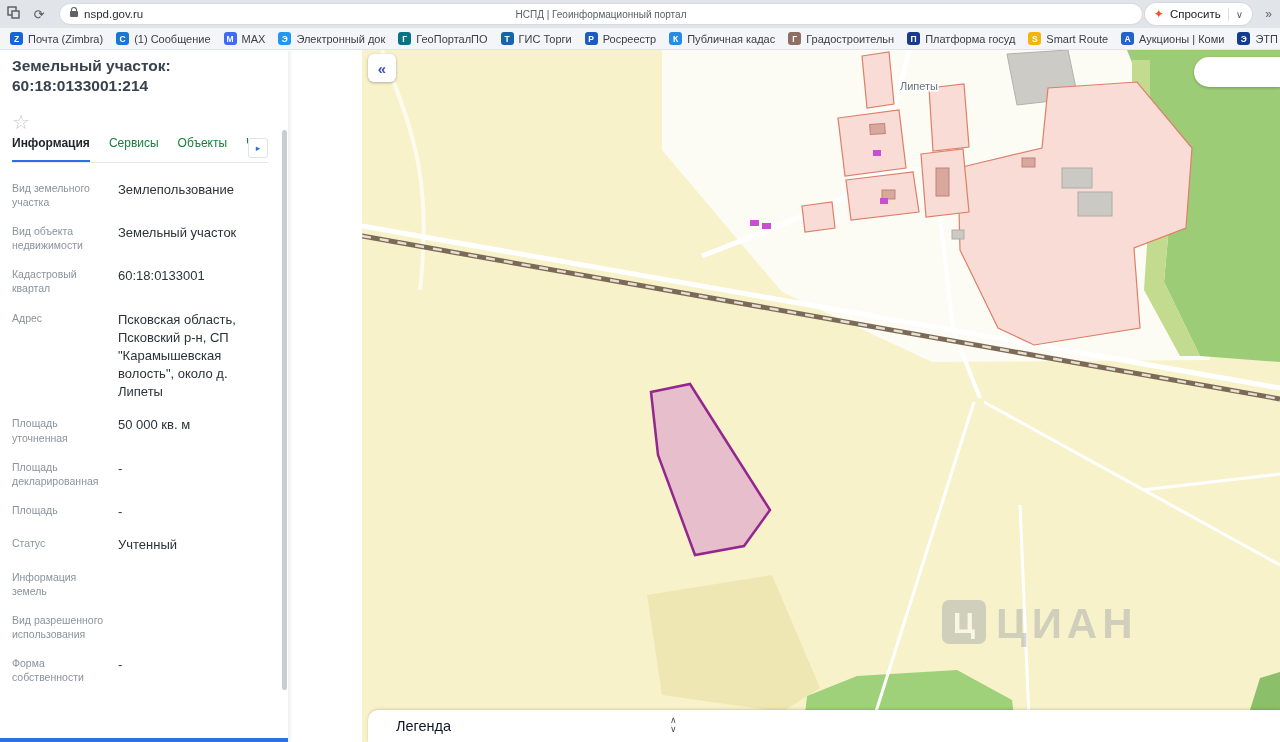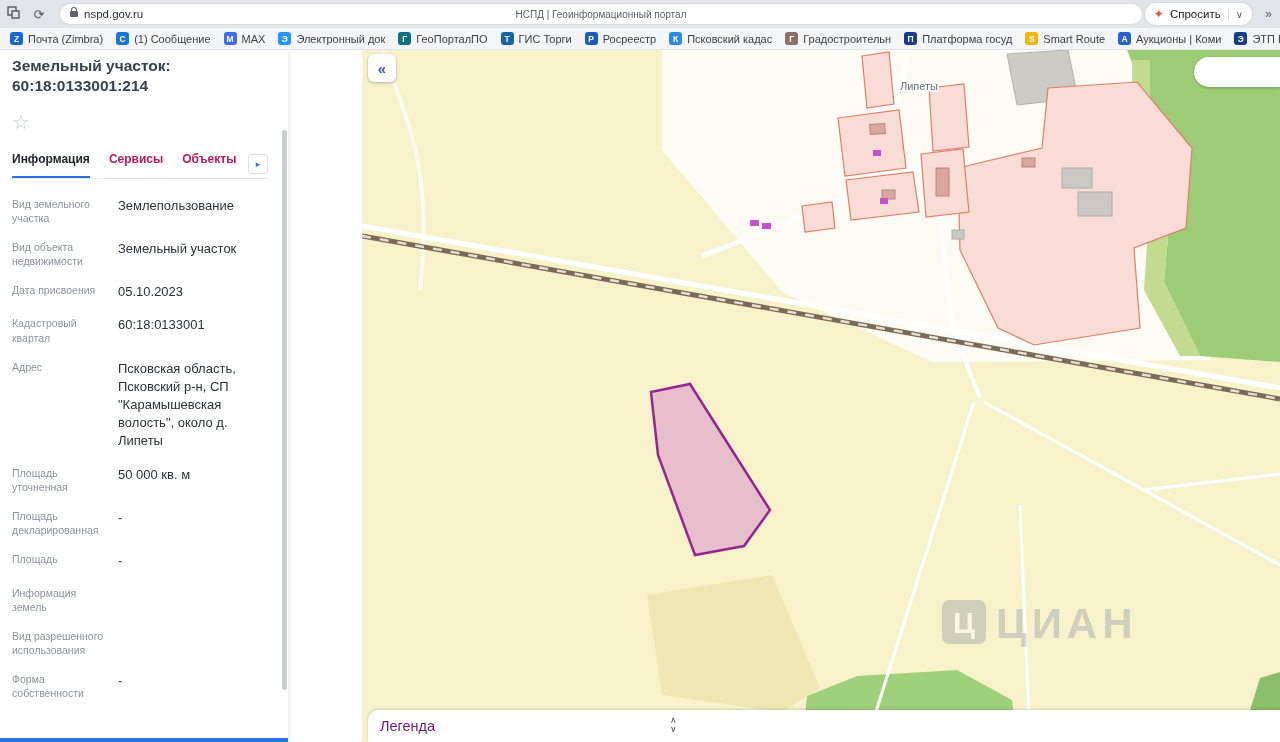"Псковский кадас" span { text: Псковский -> Публичная }
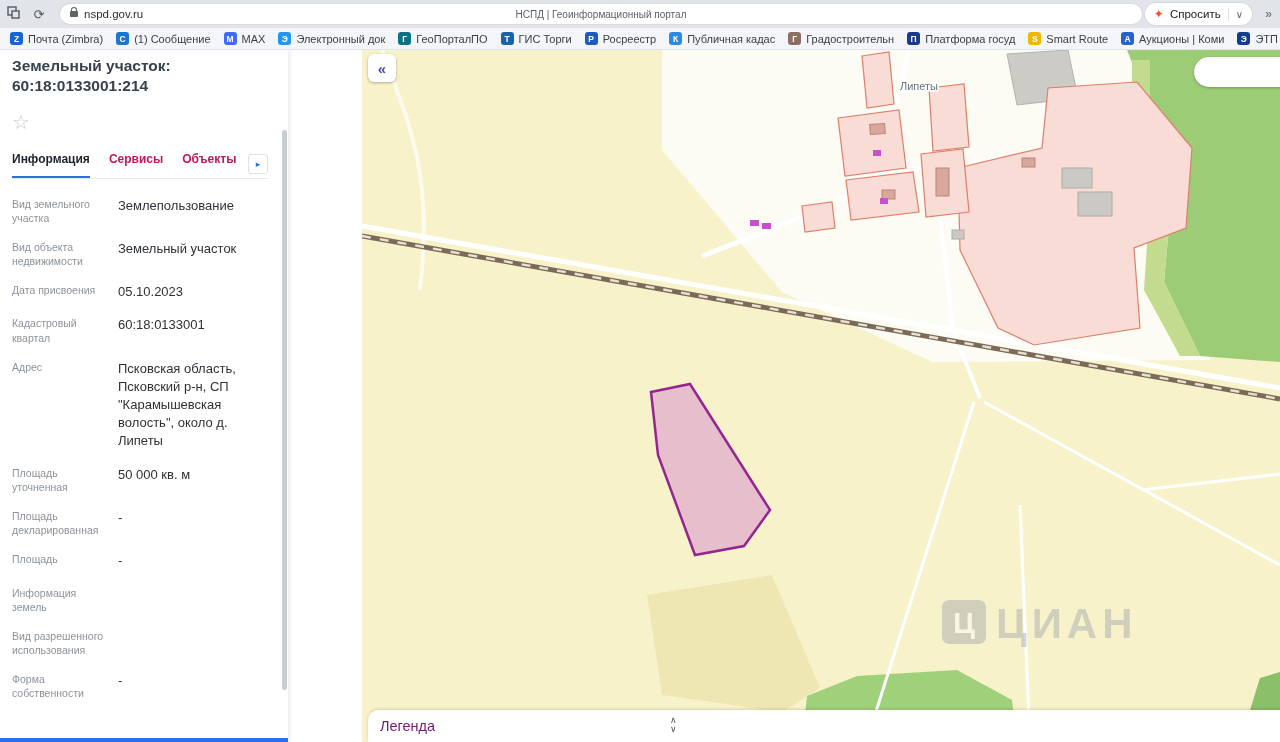"Информация" .tabs-row { margin-top: 18px -> 2px }
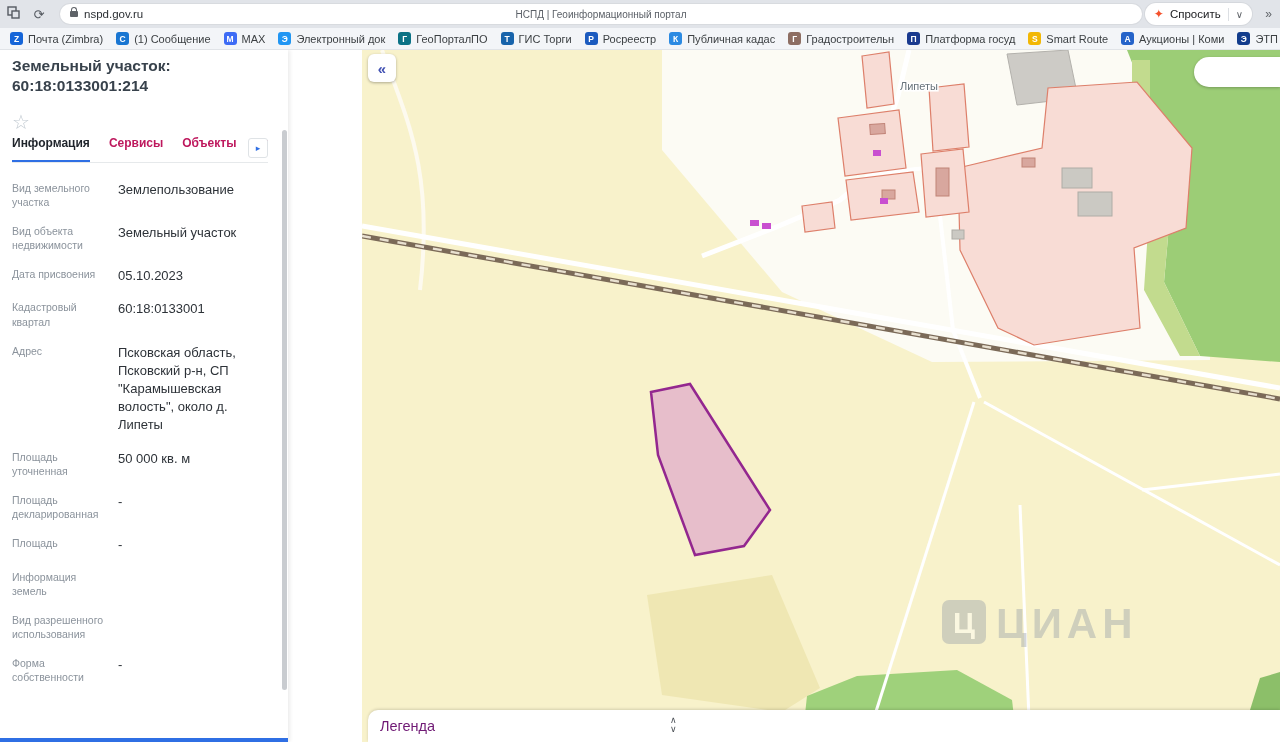"Сервисы" .tab { color: #be185d -> #15803d; font-weight: bold -> none }
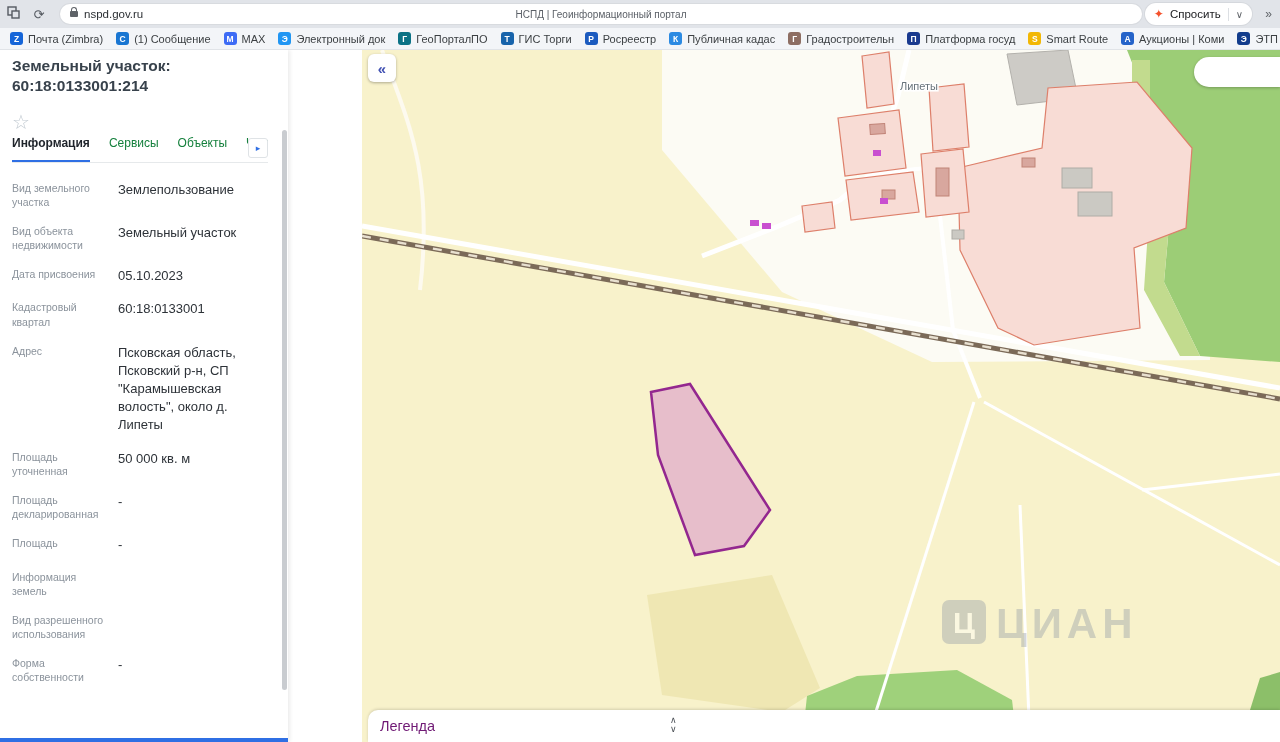"Дата присвоения" div.field { html: <div> <div>Дата присвоения</div> <div>05.10.2023</div> </div> -> none }
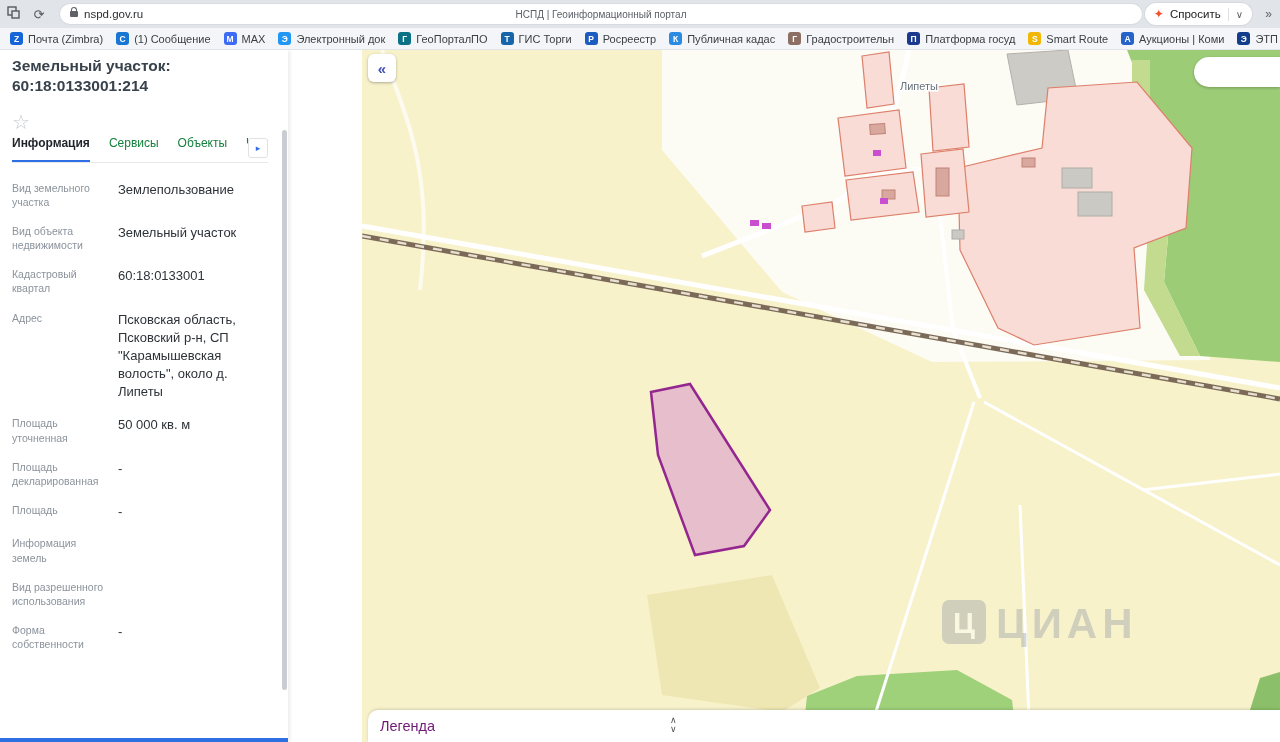"Статус" div.field { html: none -> <div> <div>Статус</div> <div>Учтенный</div> </div> }
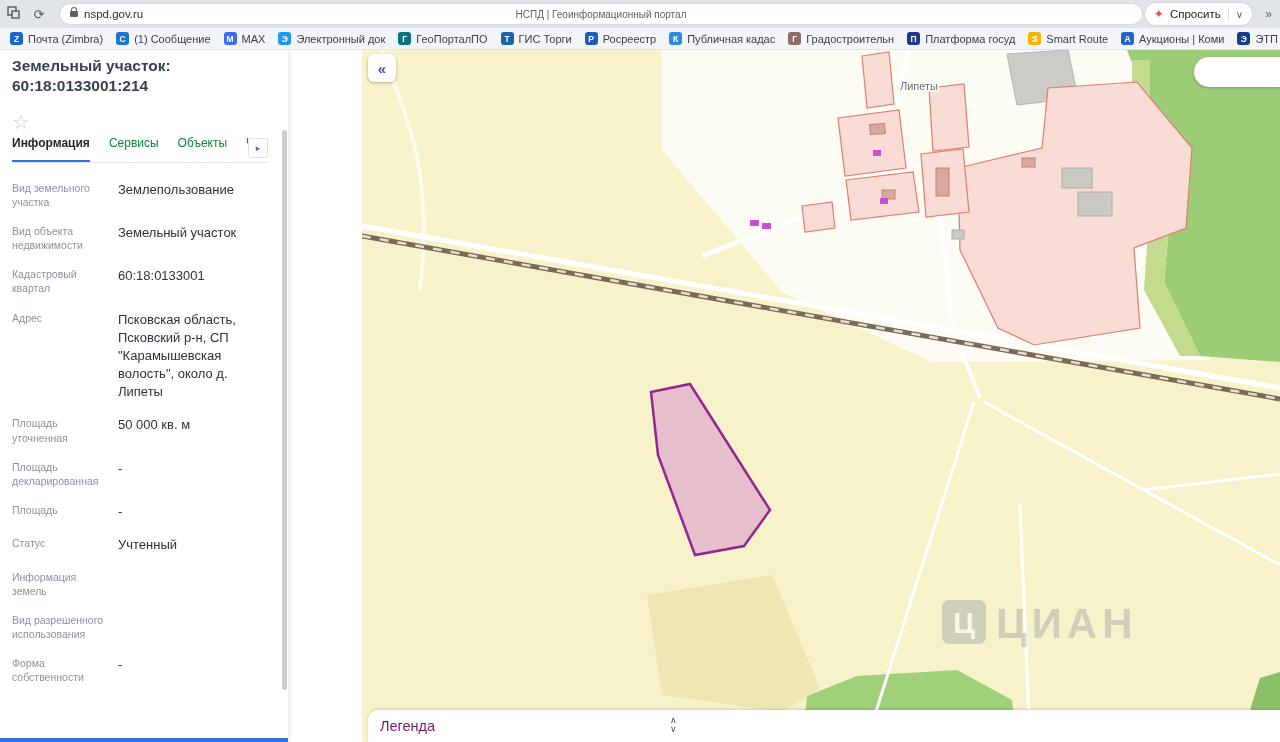"Легенда" .legend-label { color: #701a75 -> #0f172a; margin-left: 12px -> 28px }
